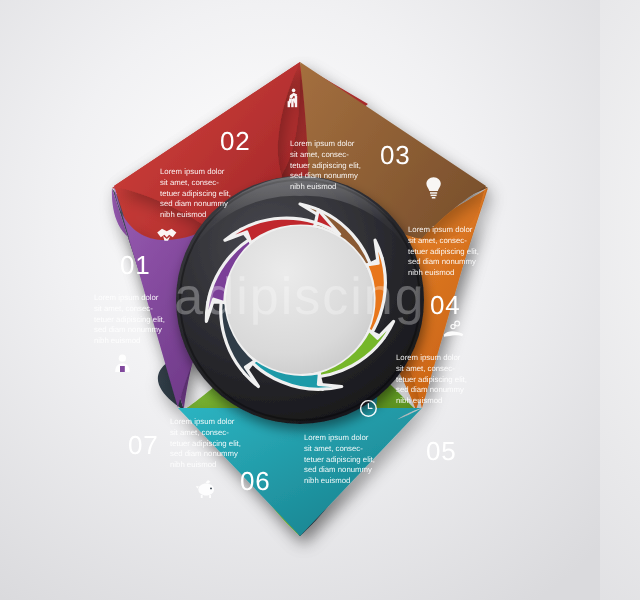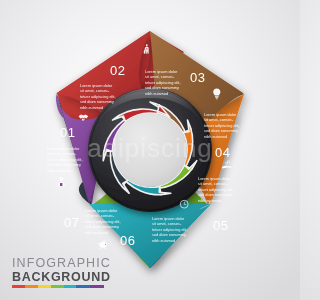"INFOGRAPHIC" div { html: <div> <div>INFOGRAPHIC</div> <div>BACKGROUND</div> <div></div> </div> -> none }
